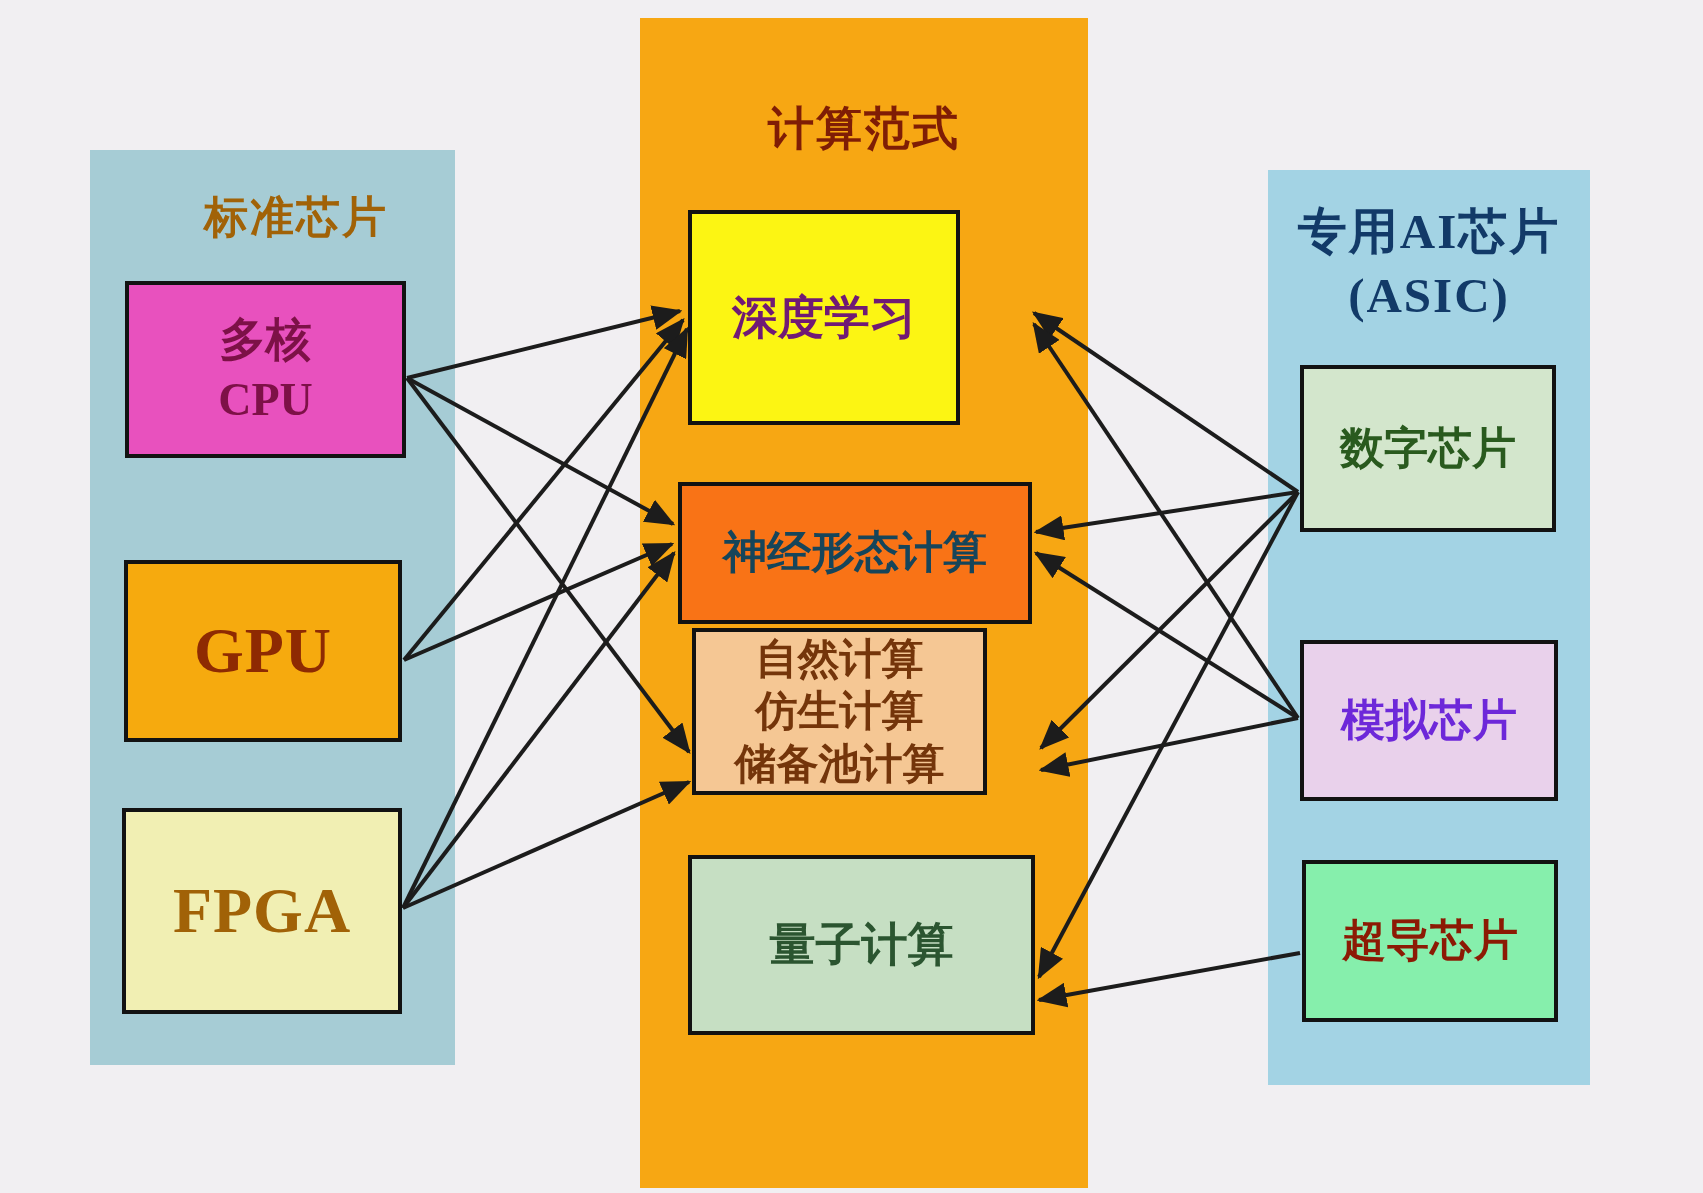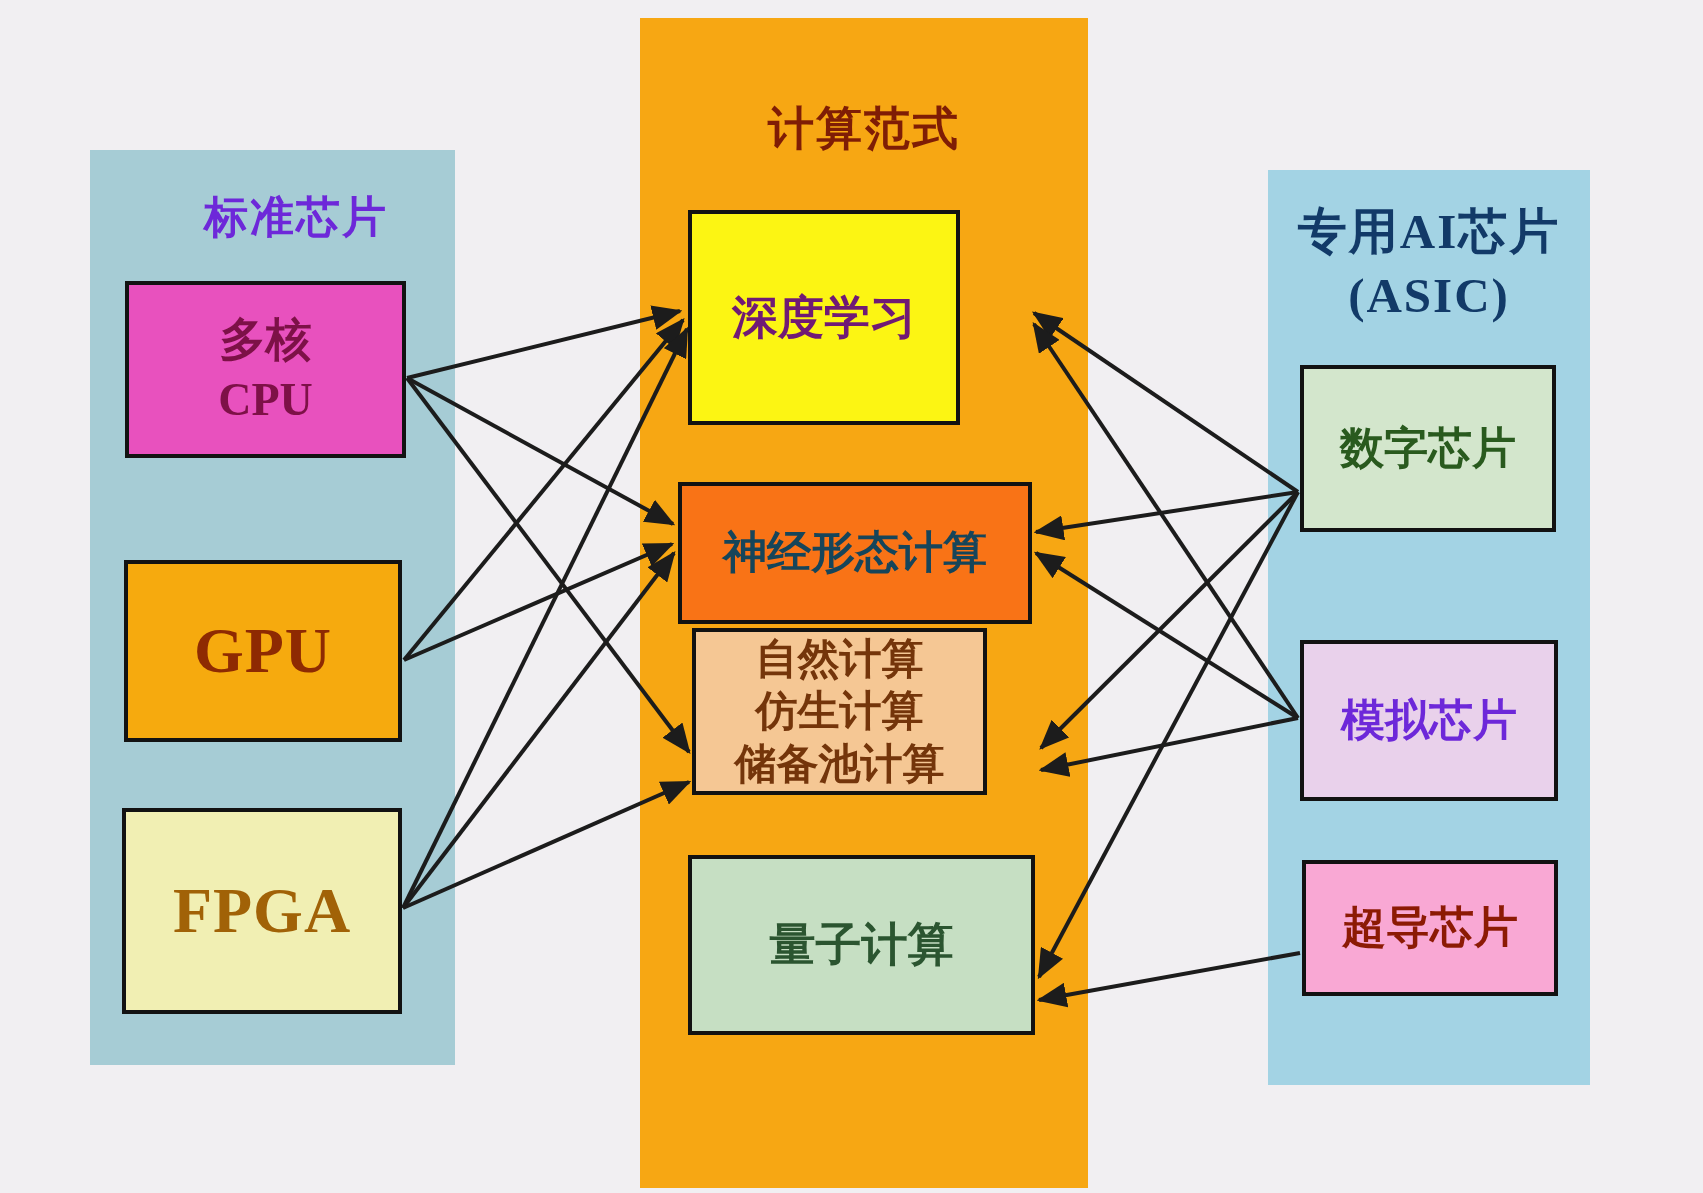"标准芯片" div.panel-title { color: #6d28d9 -> #a16207 }
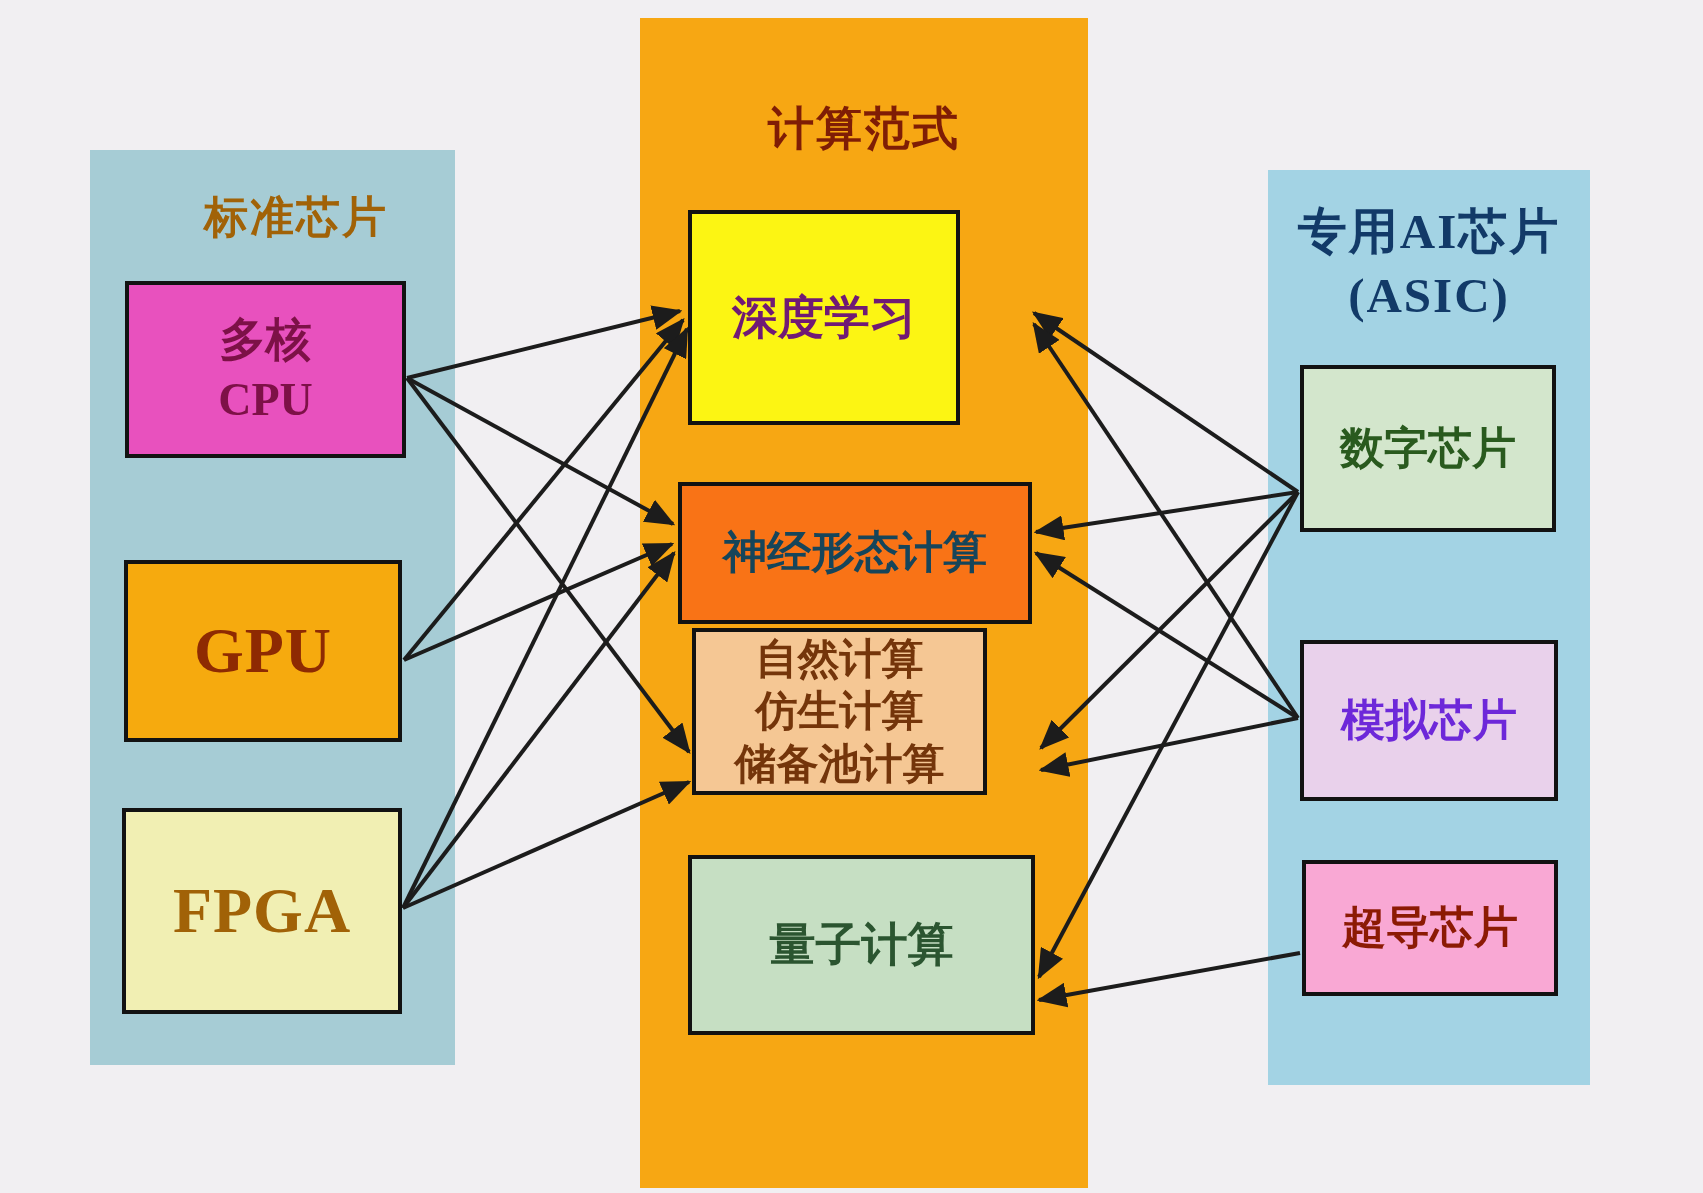"超导芯片" div.node { background: #f9a8d4 -> #86efac; height: 136px -> 162px }
